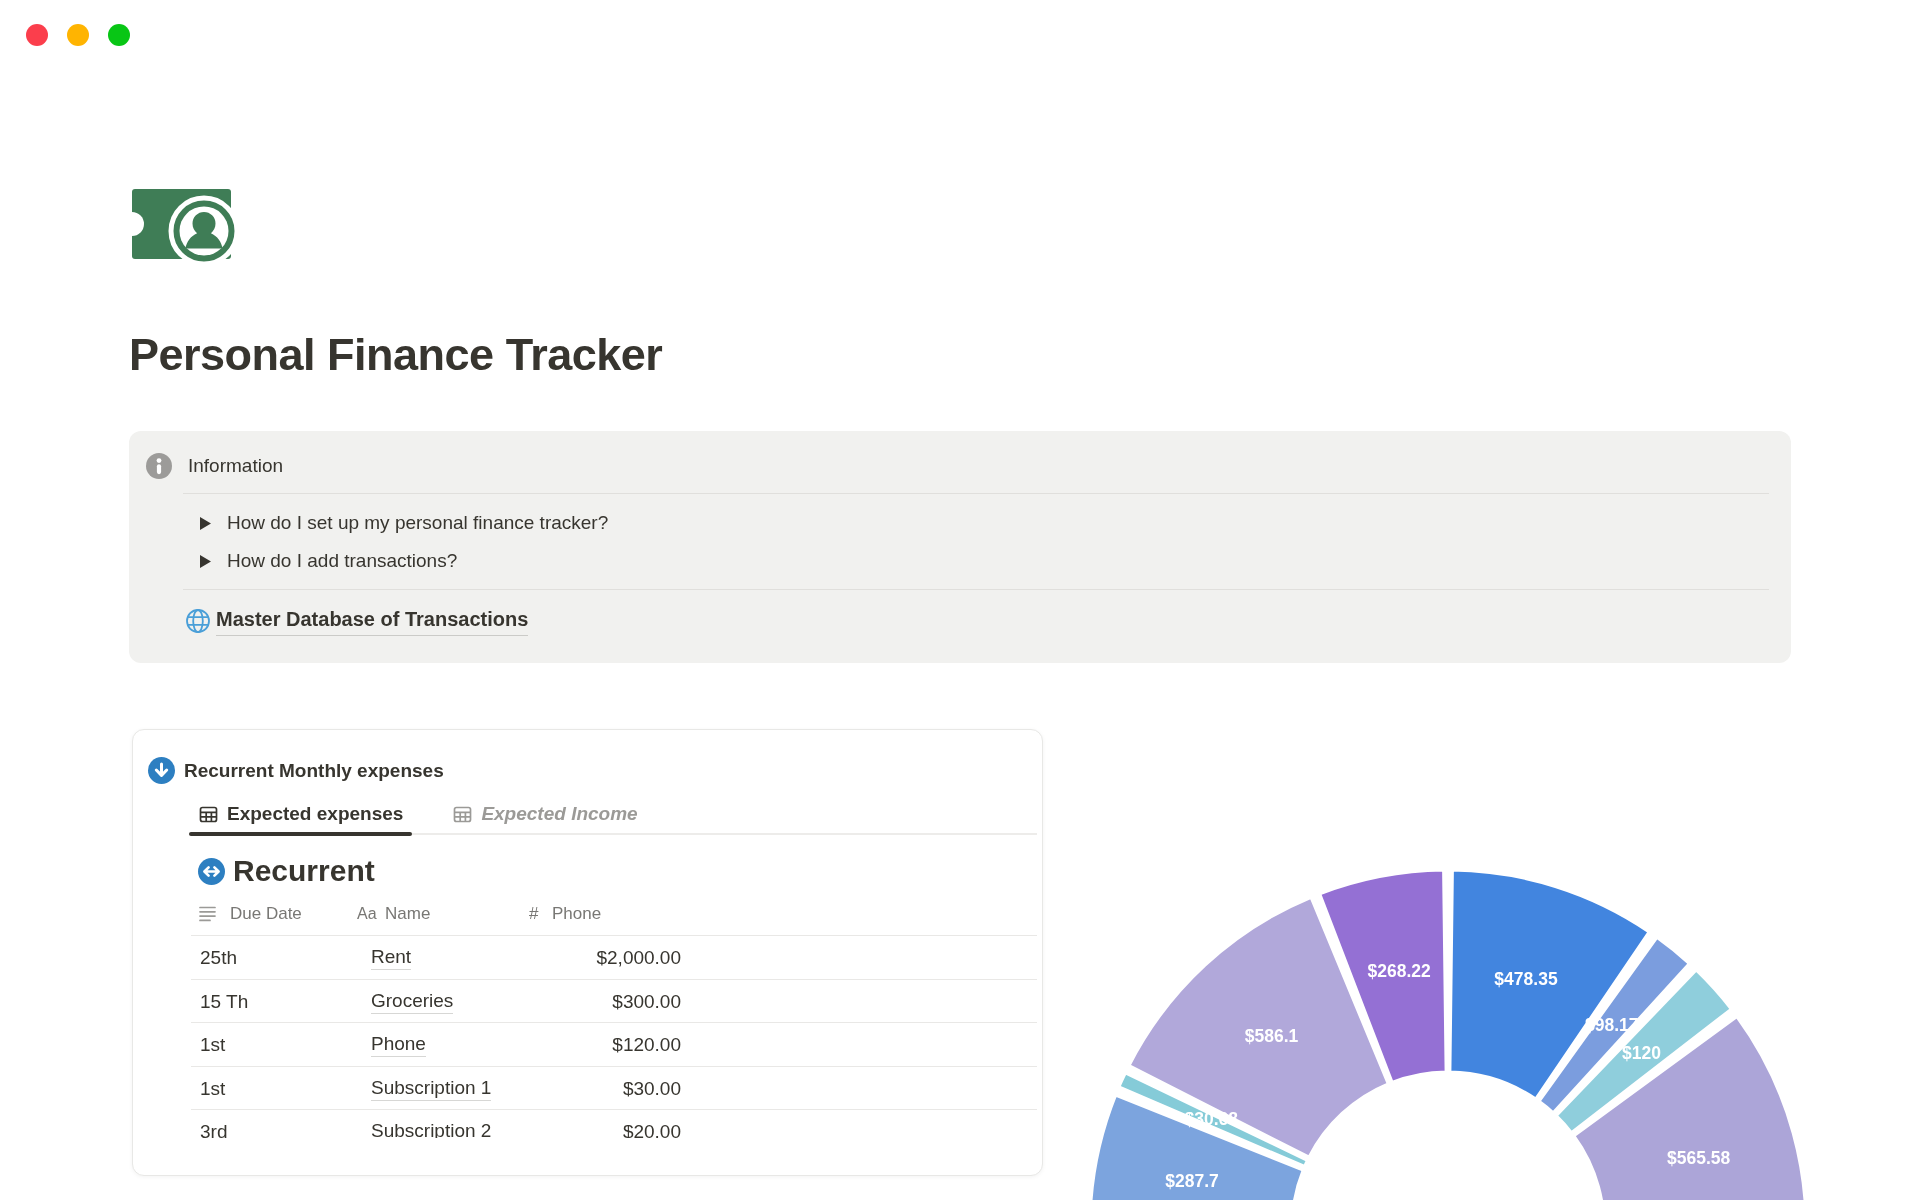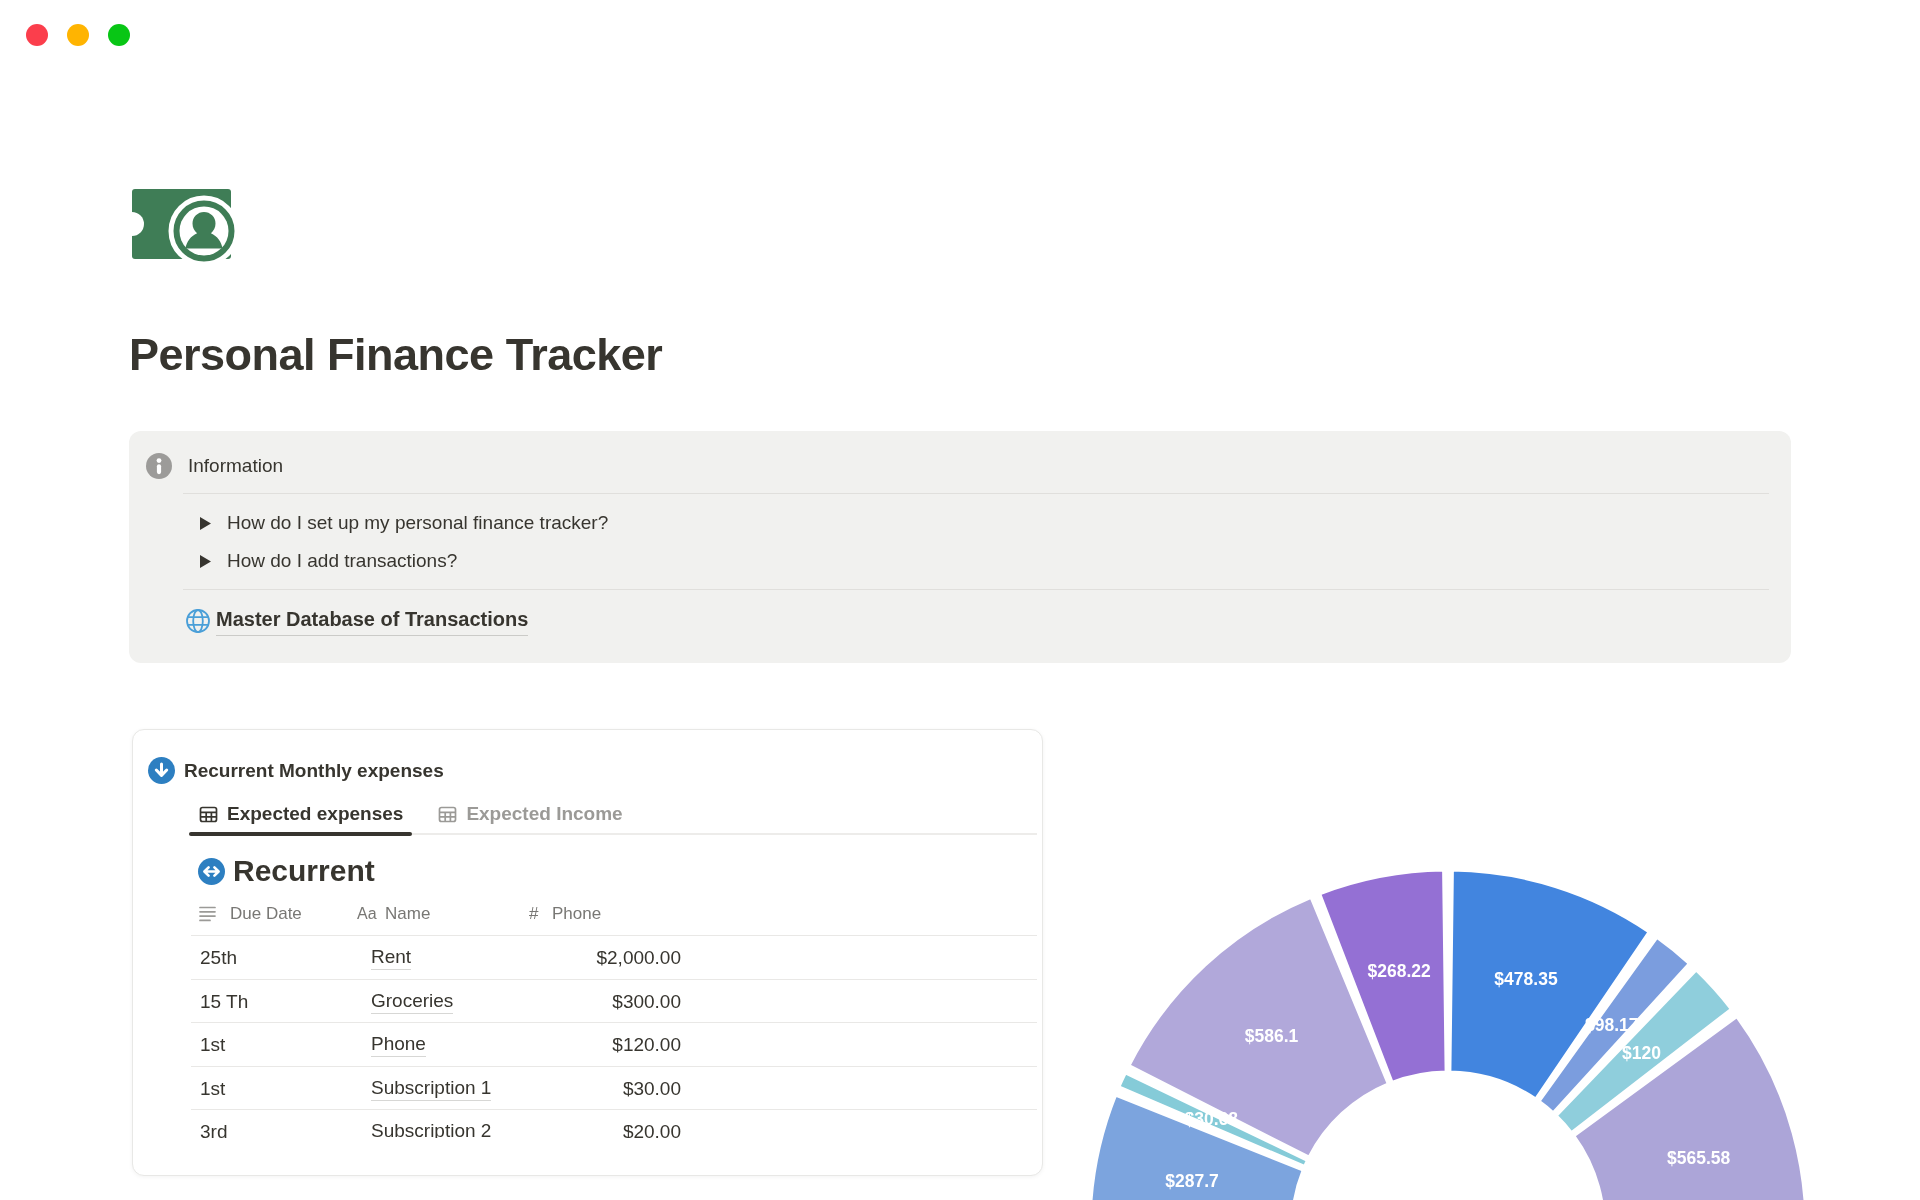"Expected Income" .tab.inactive { font-style: none -> italic; margin-left: 35px -> 50px }
